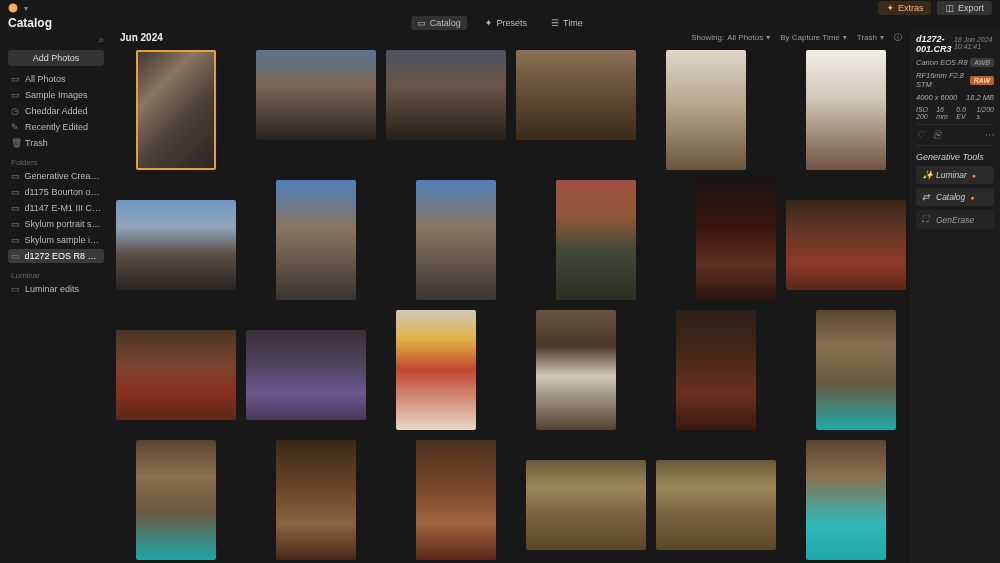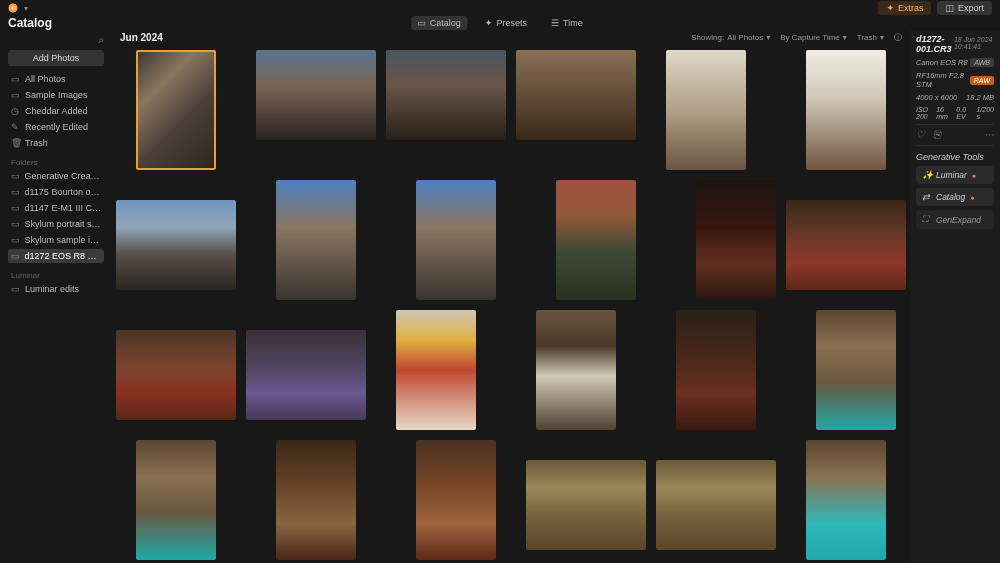"GenExpand" span { text: GenExpand -> GenErase }
